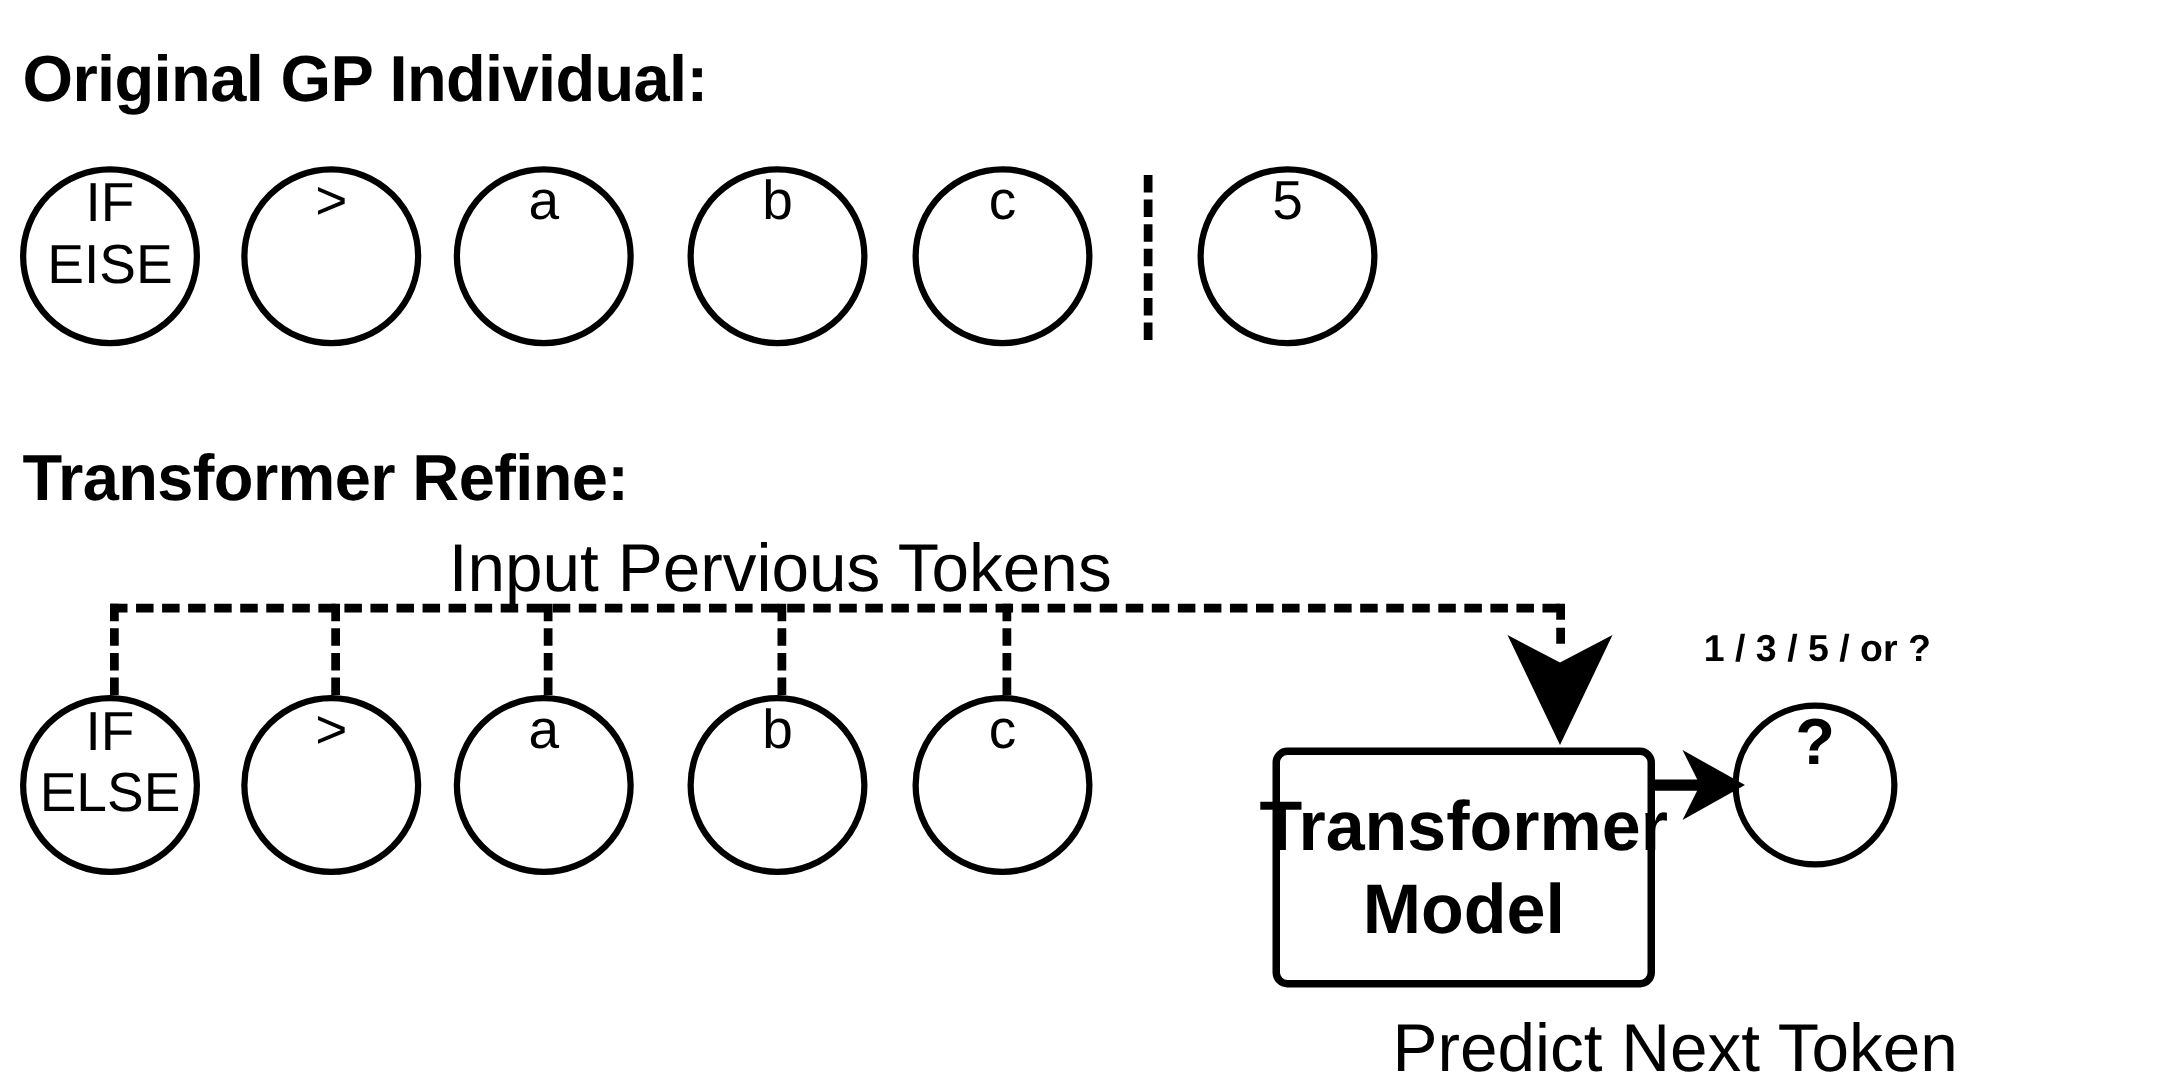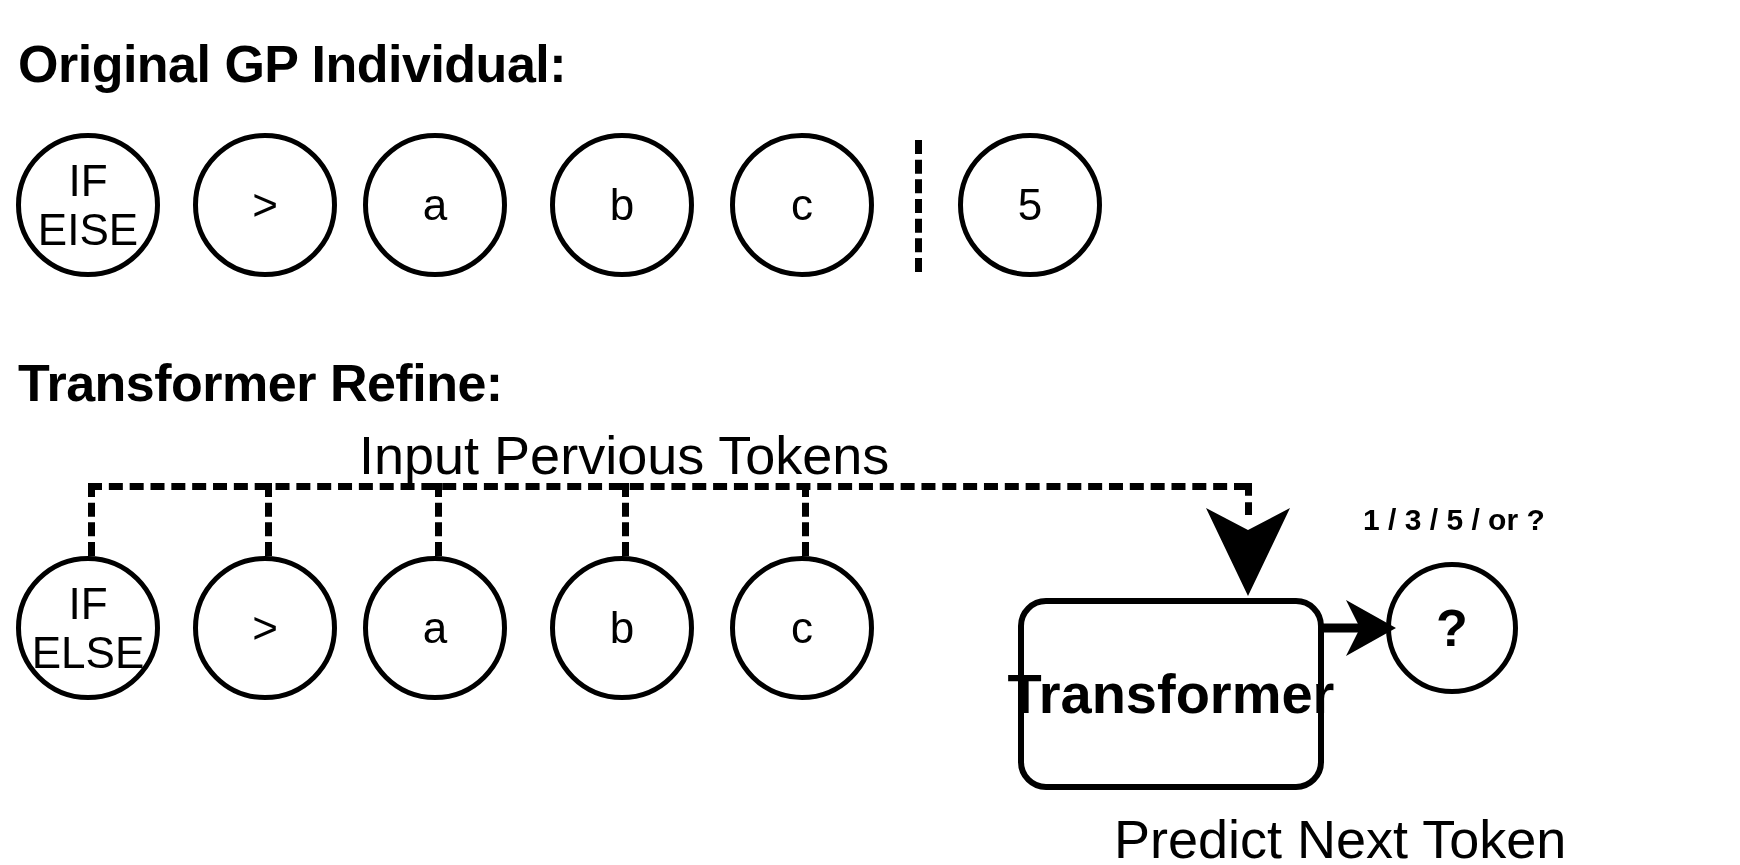"IF" .token-circle { align-items: center -> none }
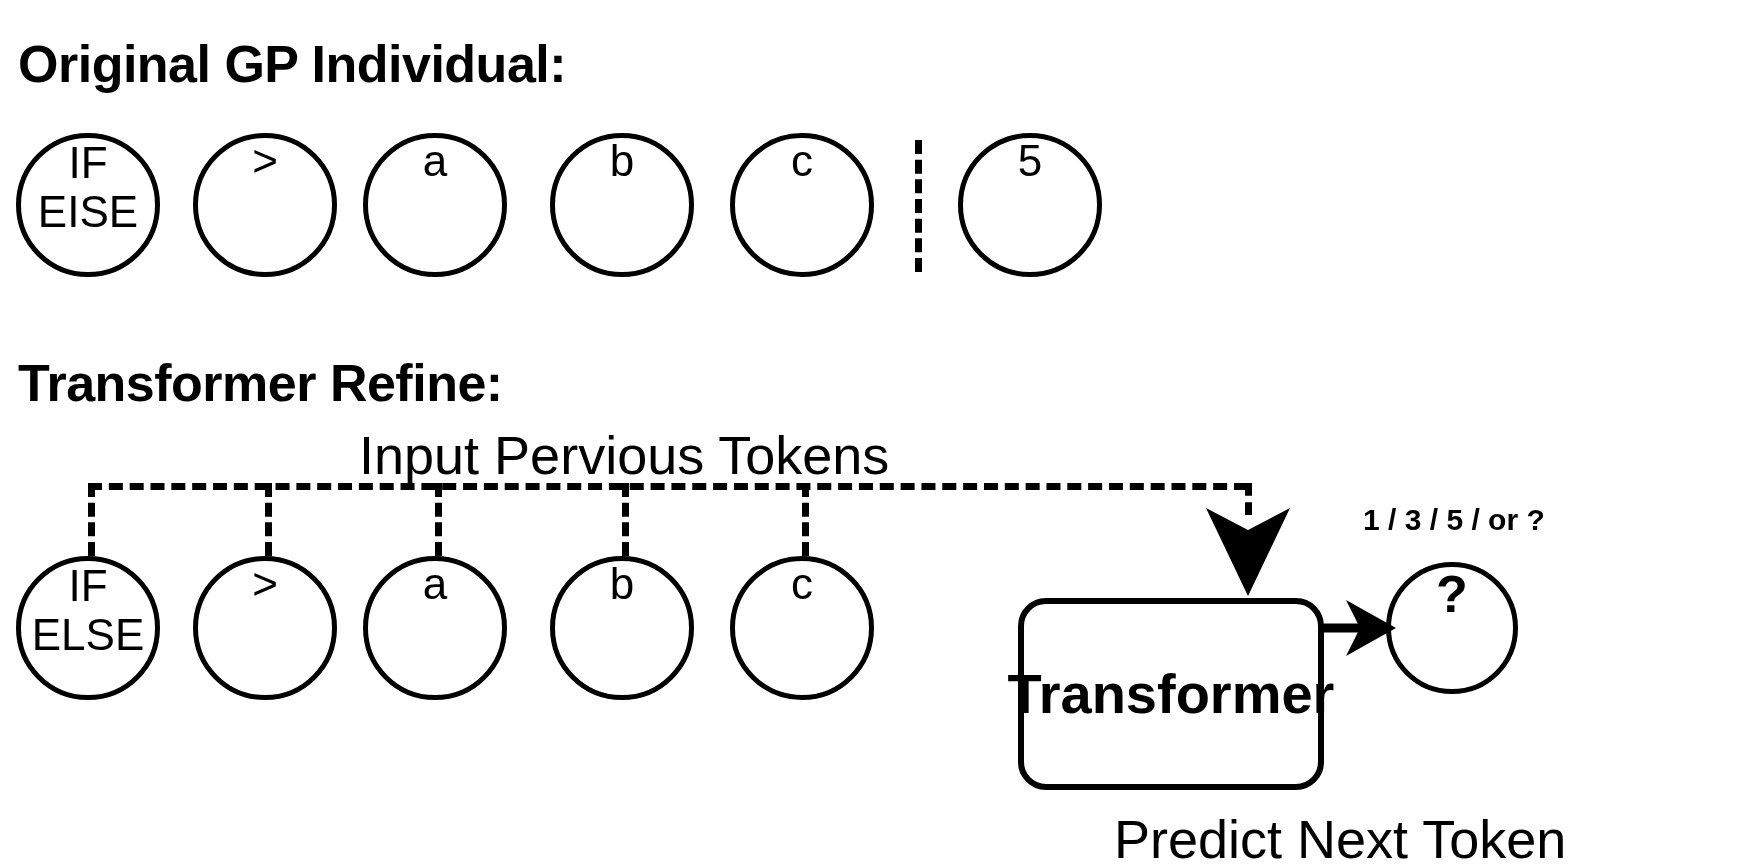"Transformer" .model-box { border-radius: 28px -> 12px }
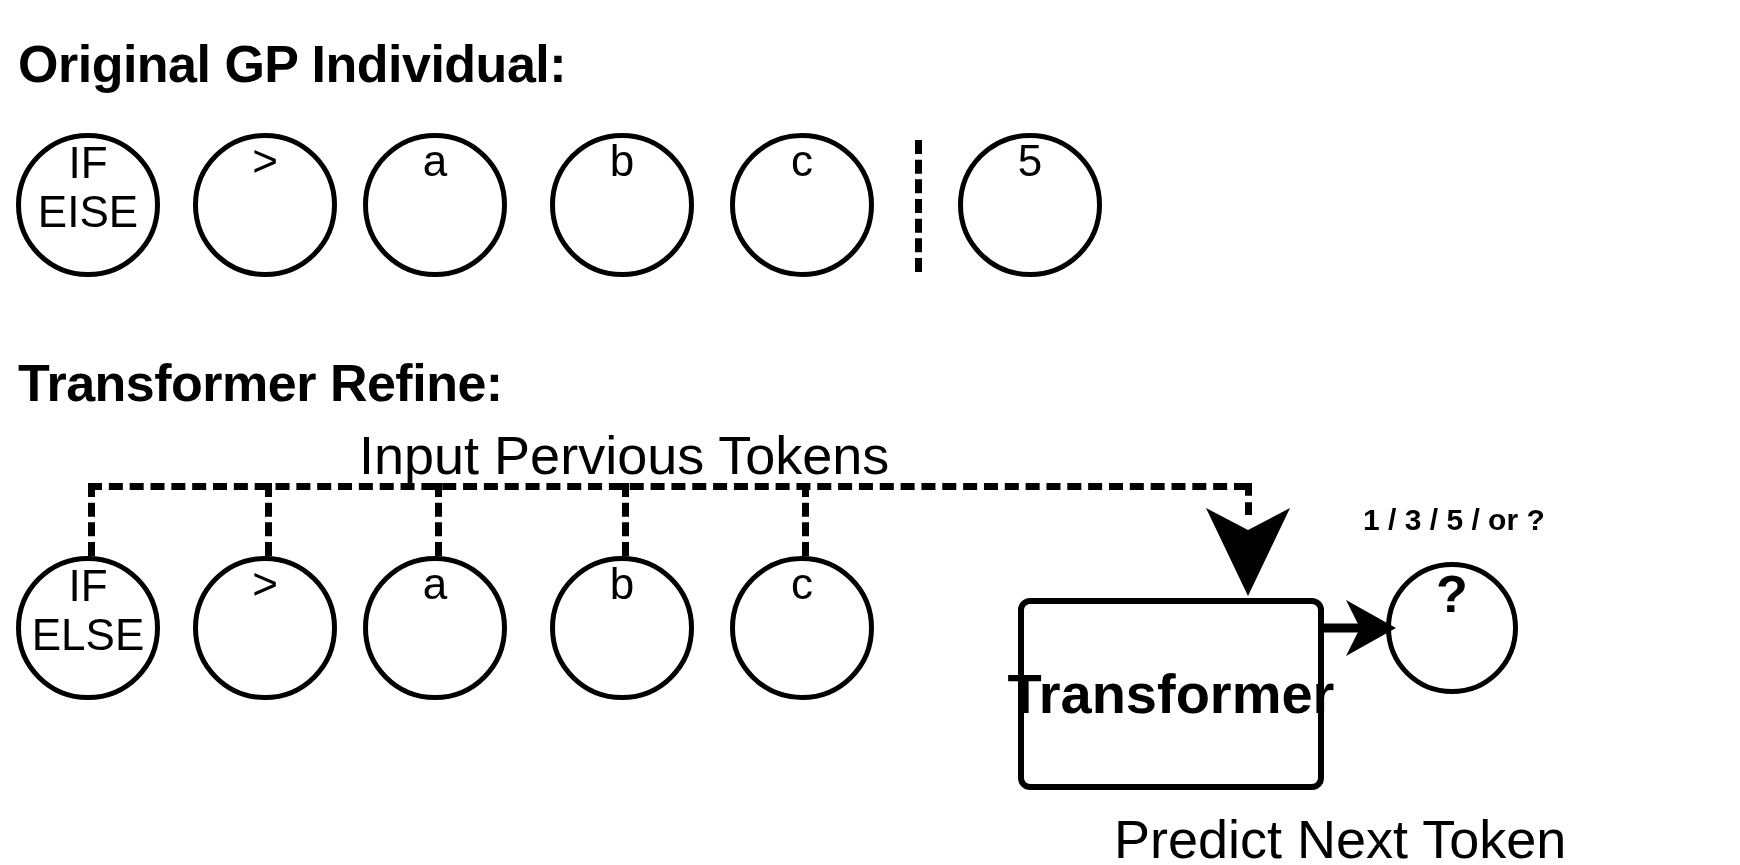"Model" div.model-box-line { html: none -> <div>Model</div> }
